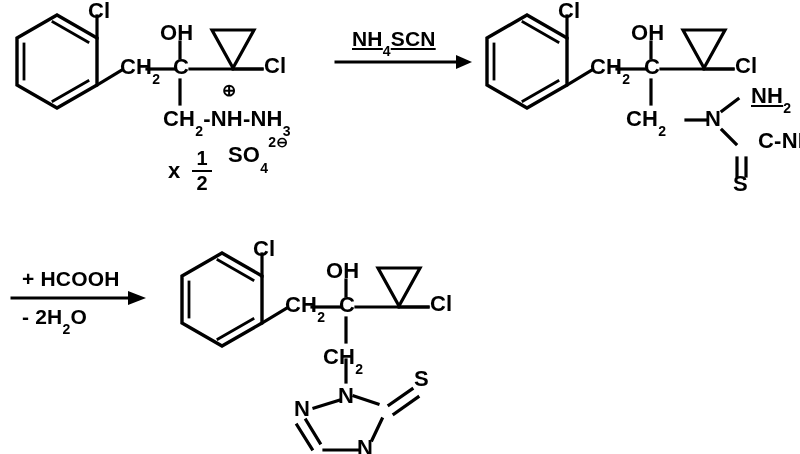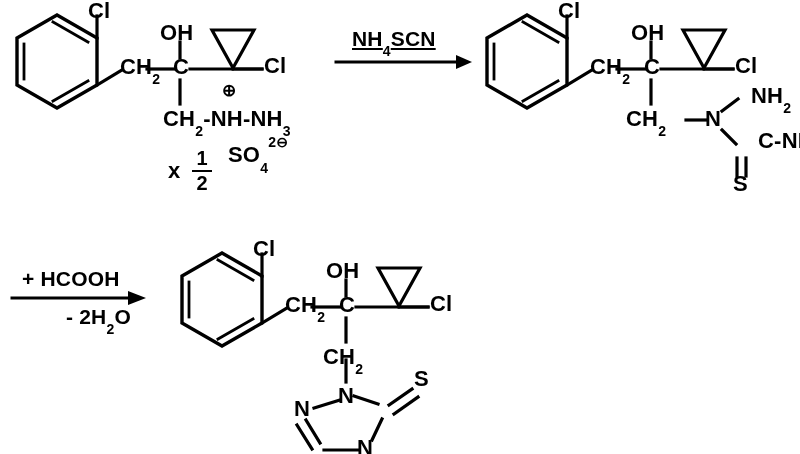"NH2" div.lbl { text-decoration: none -> underline }
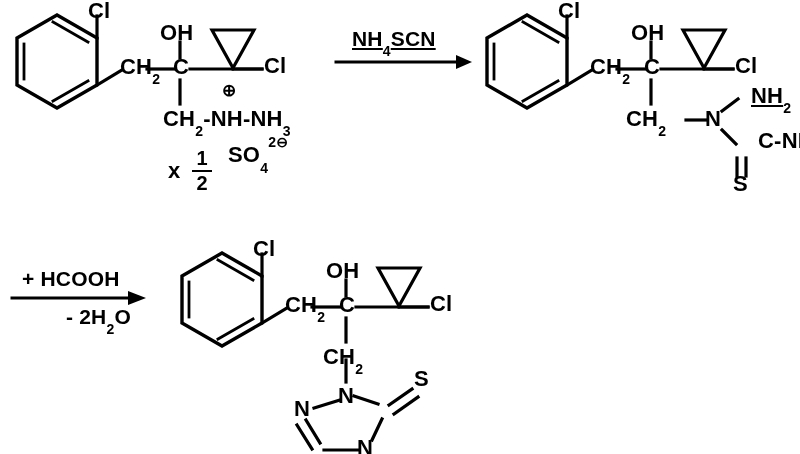"- 2H2O" div.lbl { margin-left: 44px -> none }
